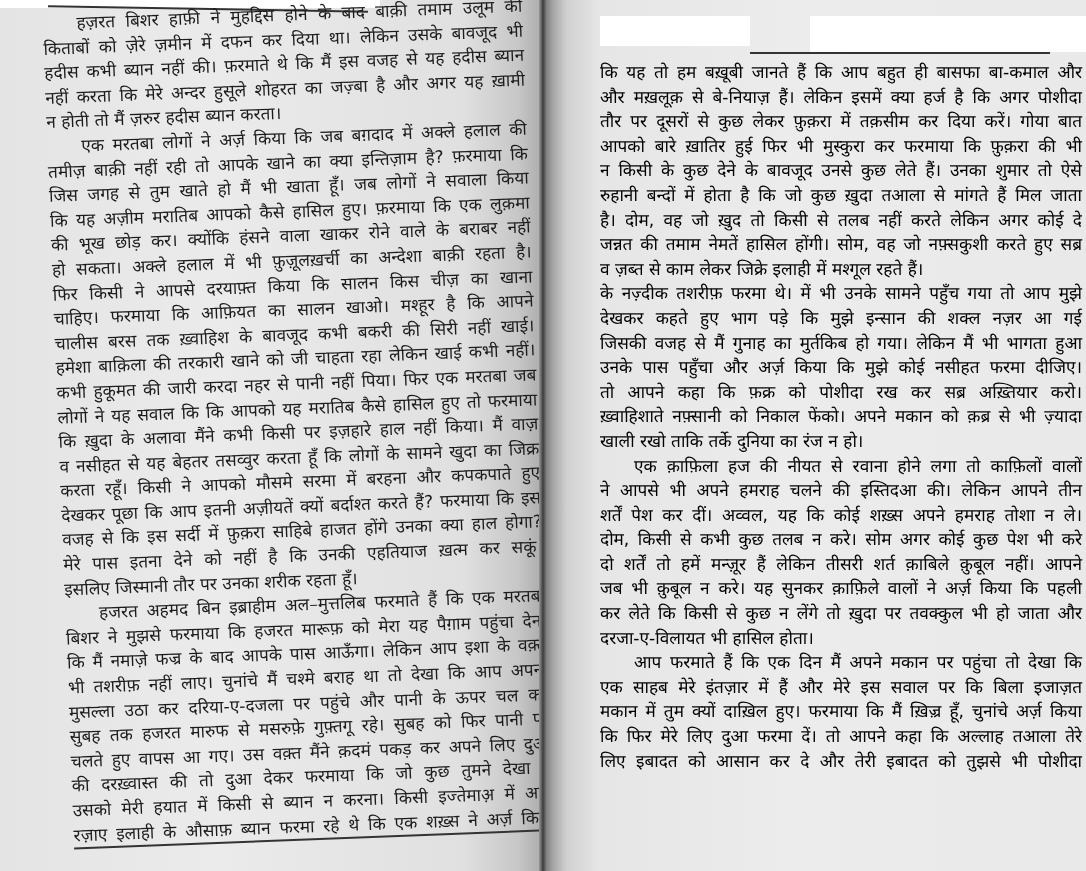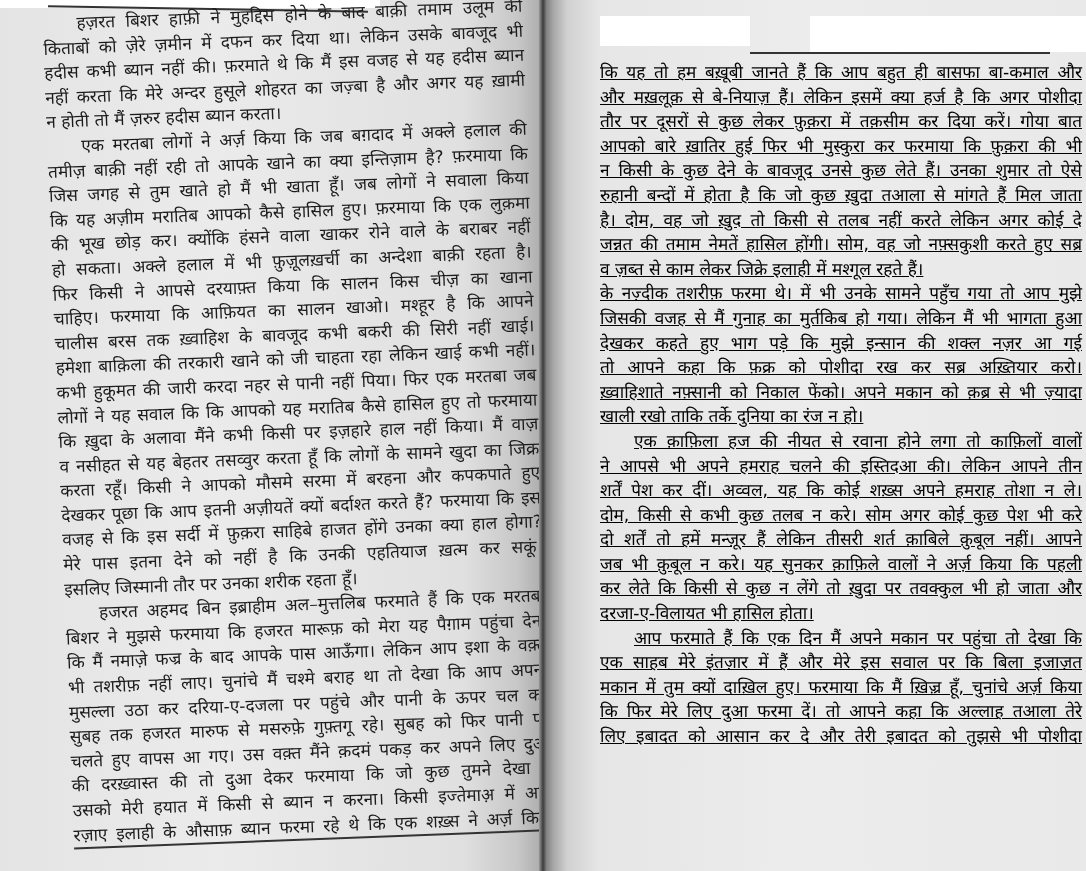"कि यह तो हम बख़ूबी" .right-text { text-decoration: underline -> none }
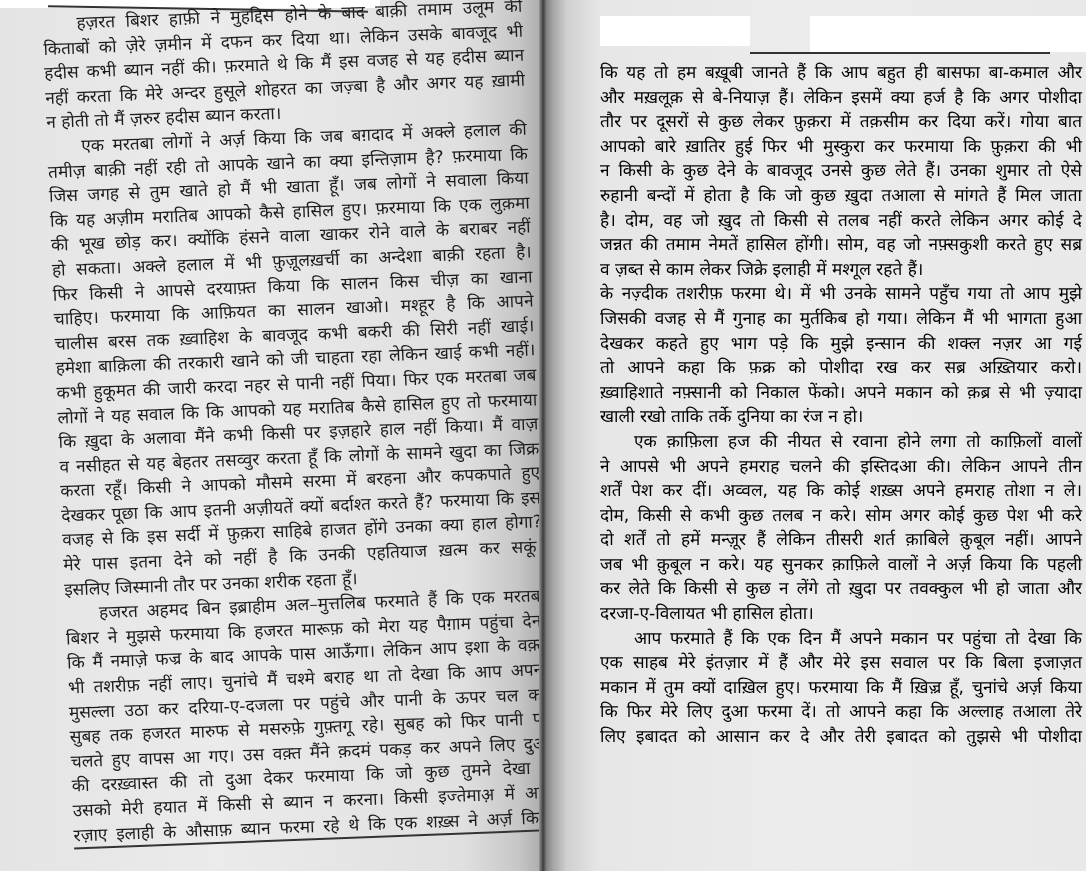"जिसकी वजह से मैं गुनाह" span.line { order: before "देखकर कहते हुए भाग पड़े" -> after "देखकर कहते हुए भाग पड़े" }
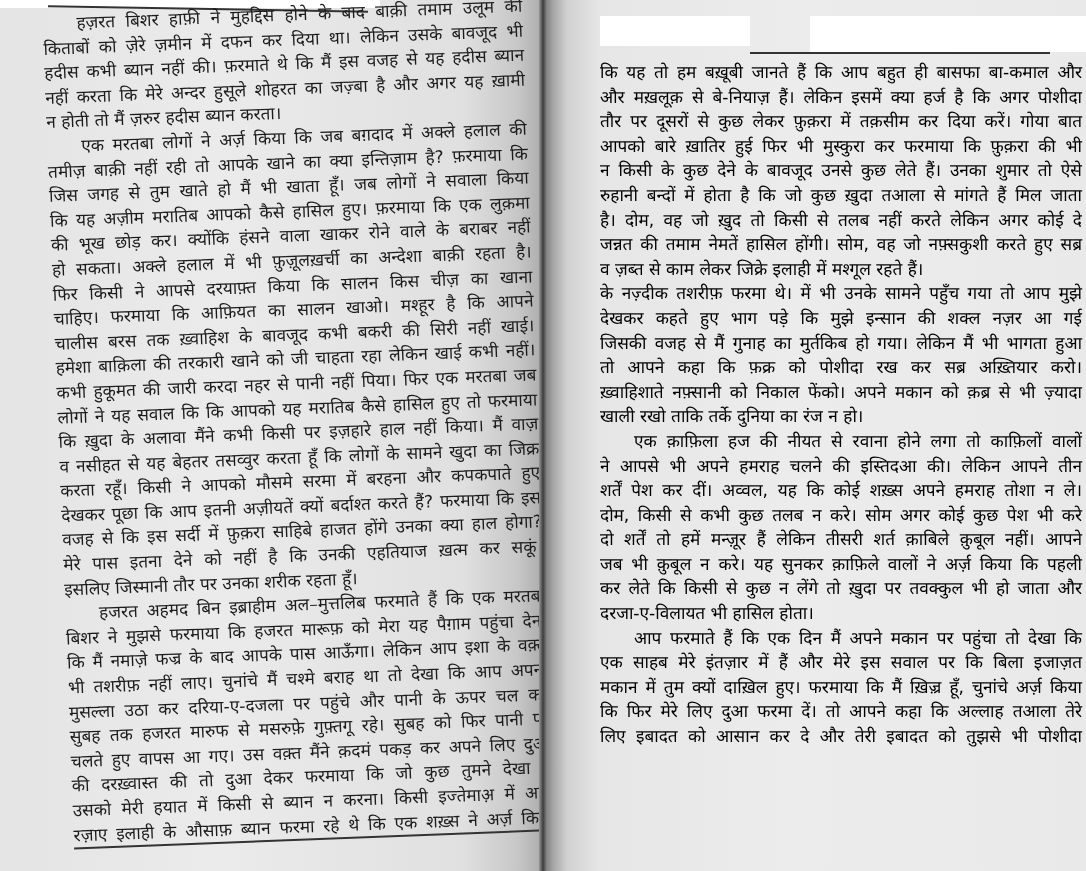"उनके पास पहुँचा और अर्ज़" span.line { html: none -> <span>उनके पास पहुँचा और अर्ज़ किया कि मुझे कोई नसीहत फरमा दीजिए।</span> }
